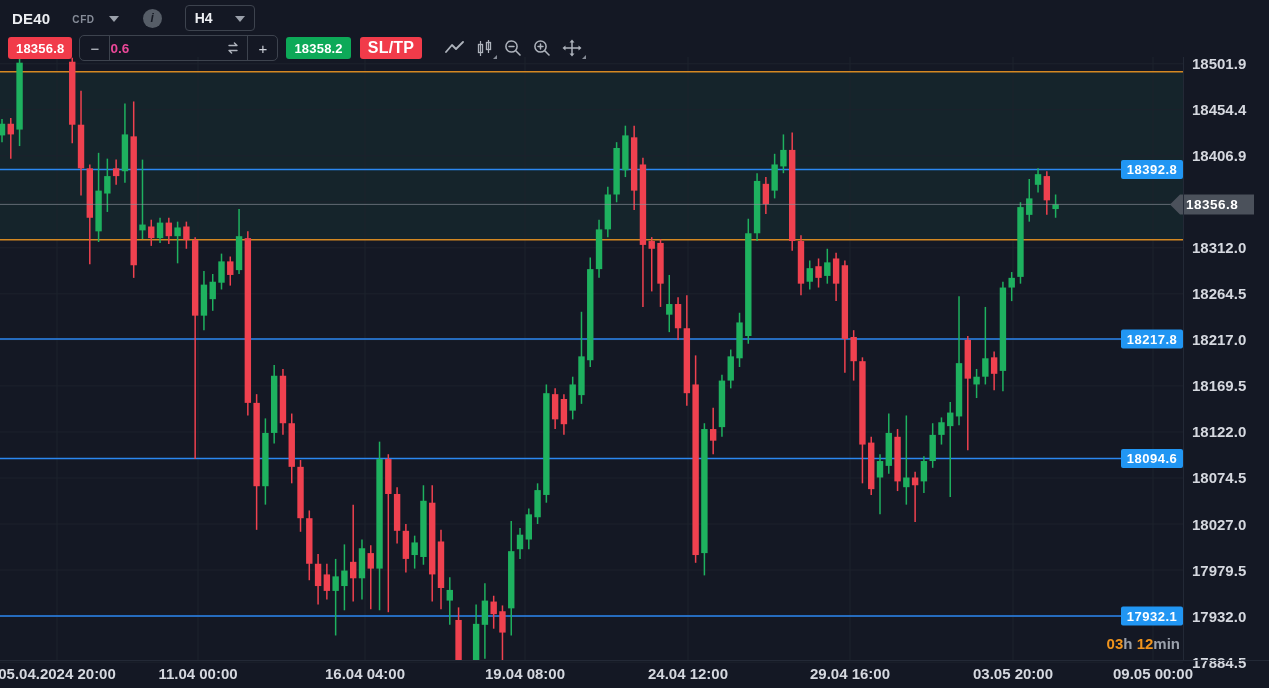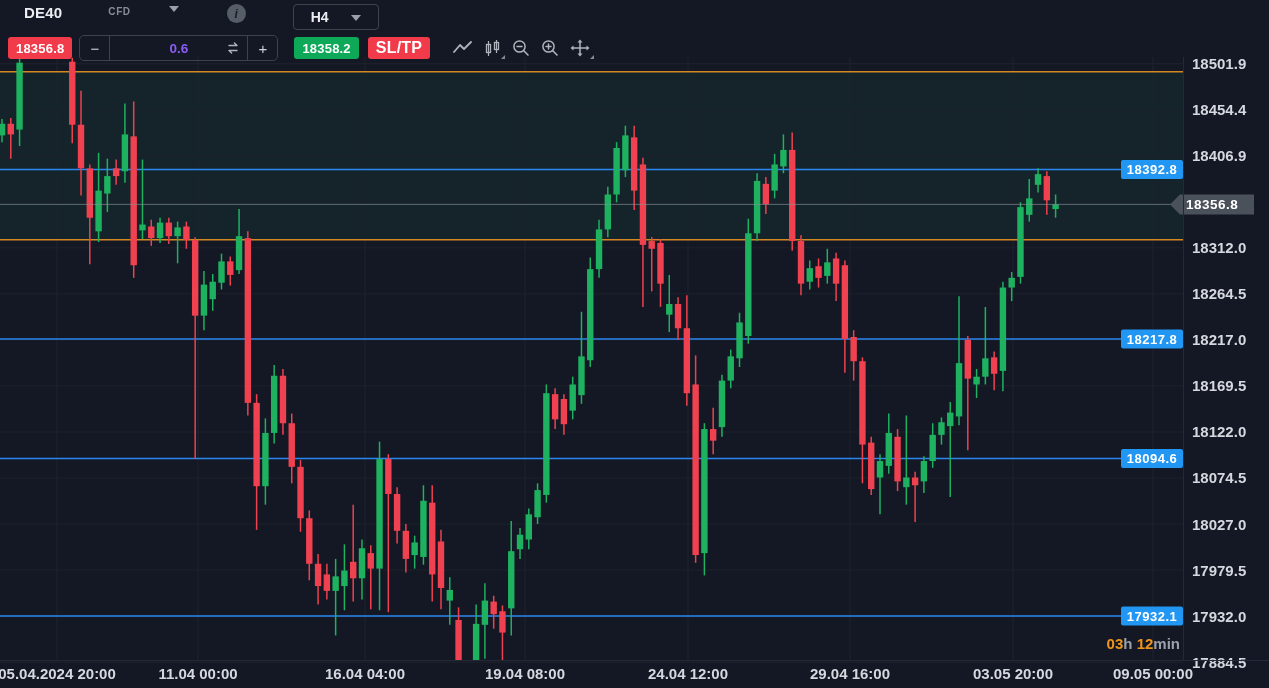"DE40" .row1 { align-items: none -> center; gap: 24px -> none; left: 24px -> 12px }
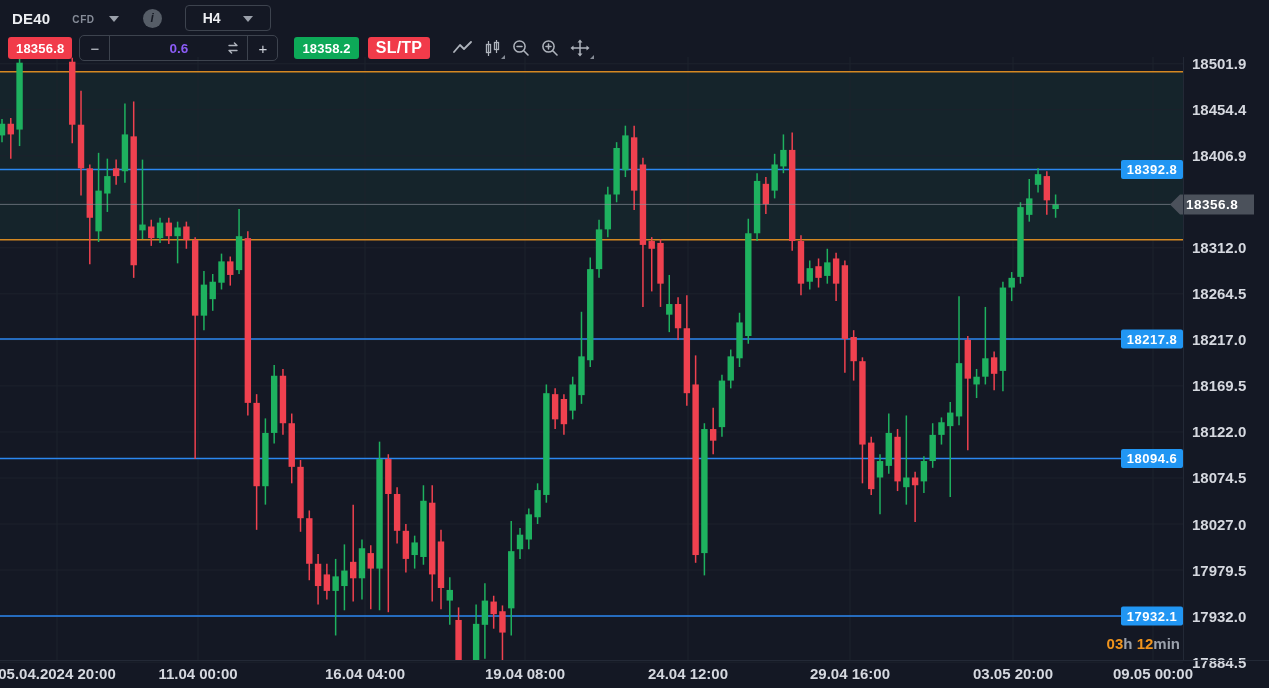"H4" .tfbox { padding: 0 17px -> 0 9px }
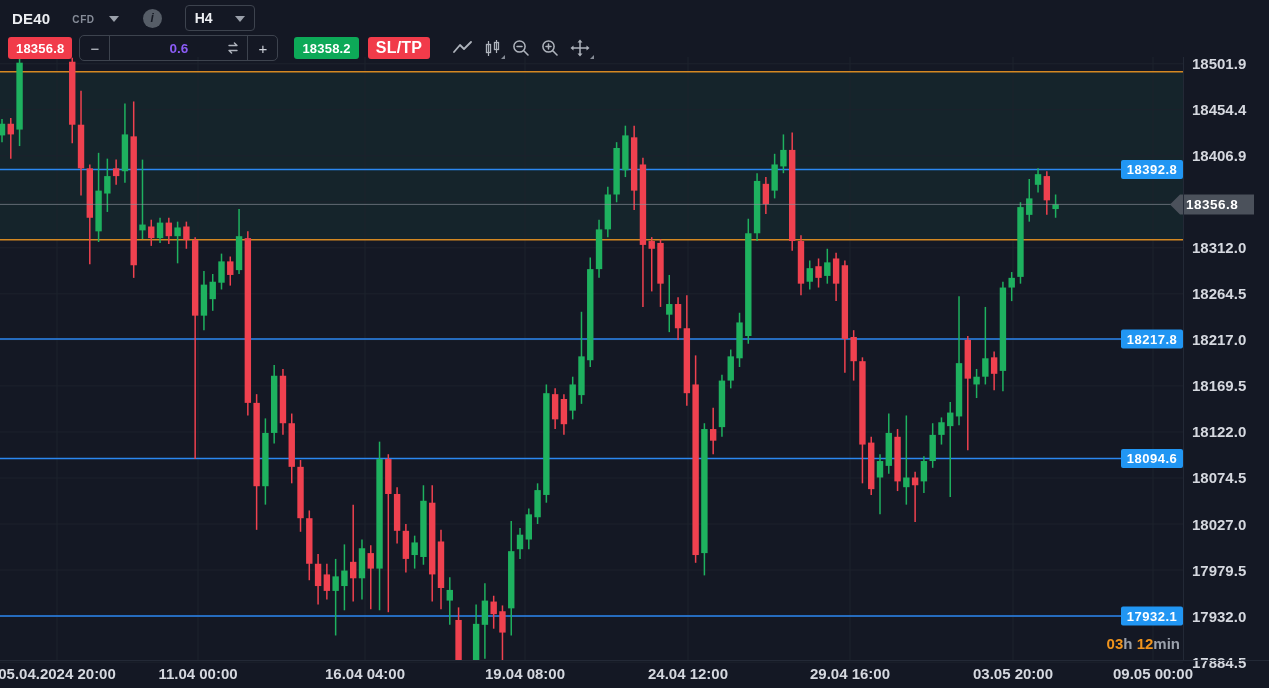"0.6" .qty { color: #8b5cf6 -> #ec4899; justify-content: center -> none }
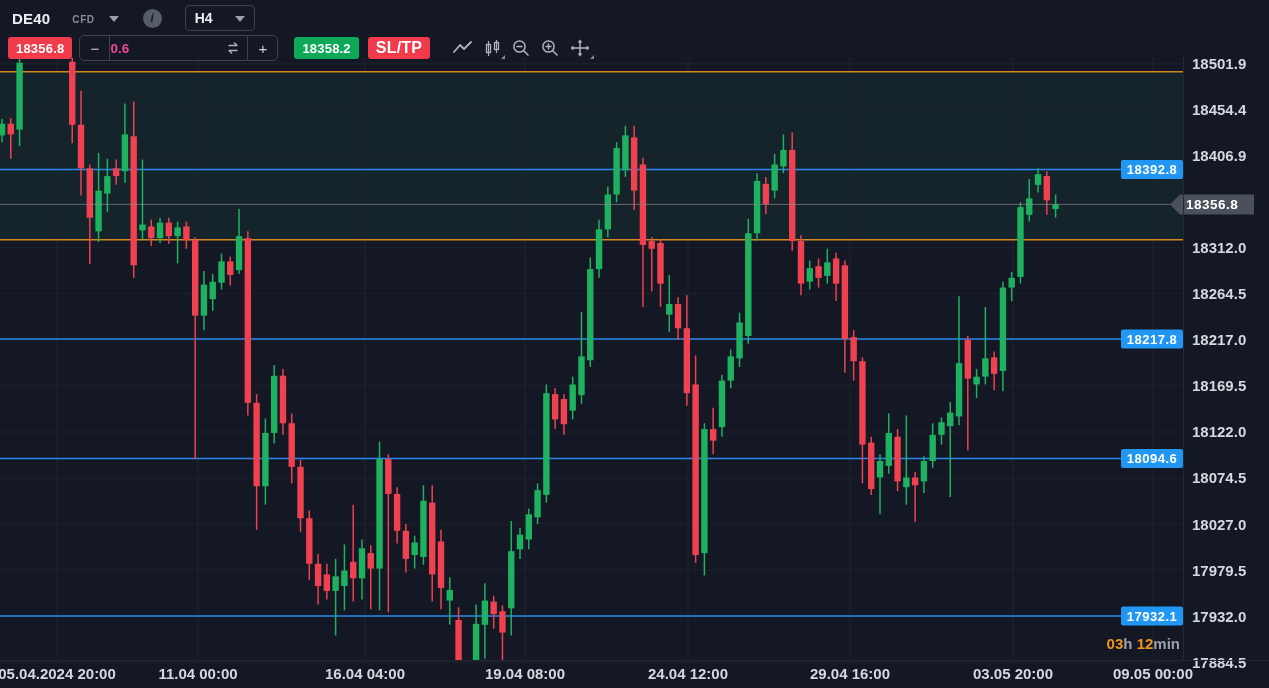"18358.2" .badge.green { margin-left: 16px -> 8px }
